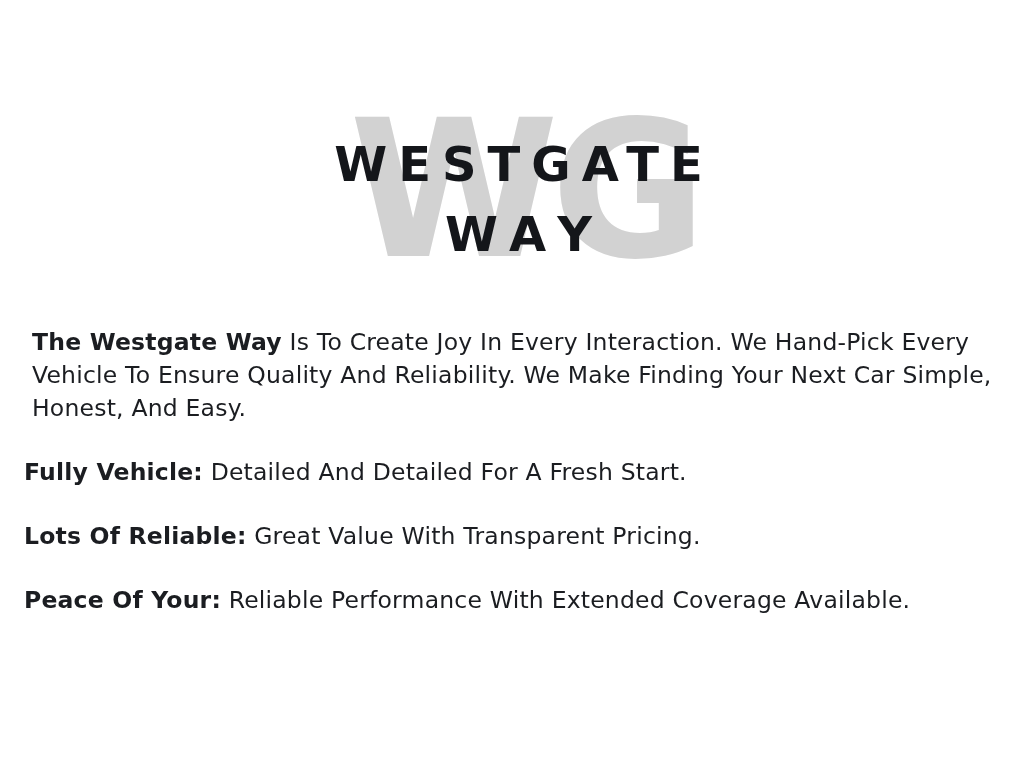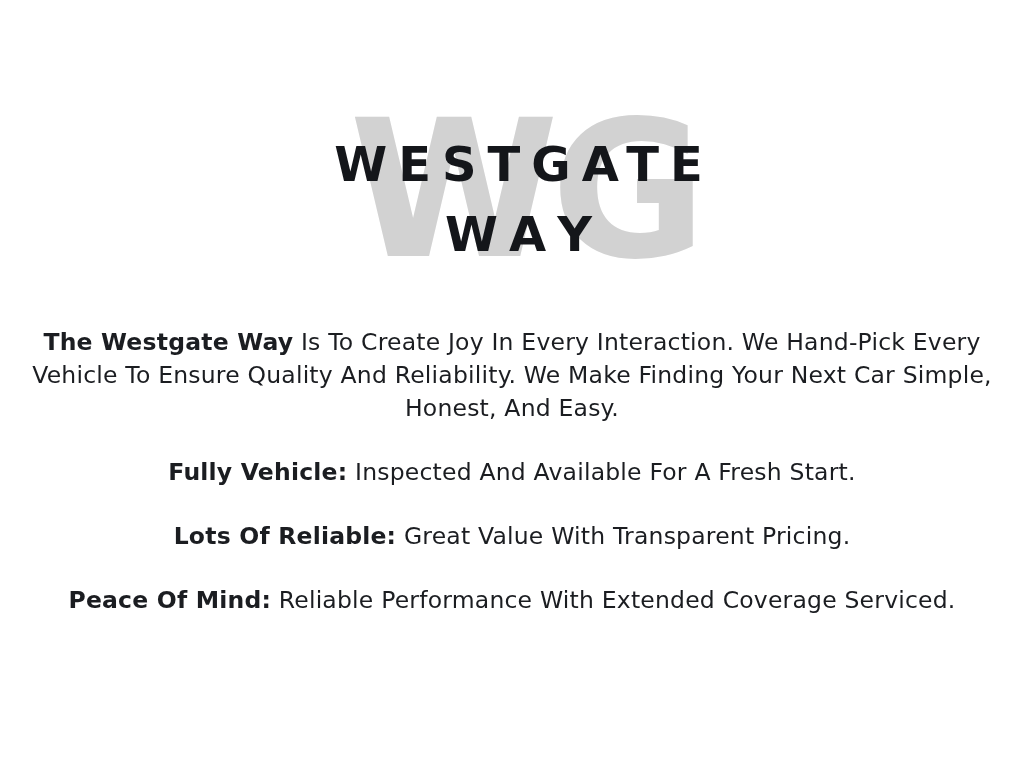"The Westgate Way Is To" .copy { text-align: center -> left }
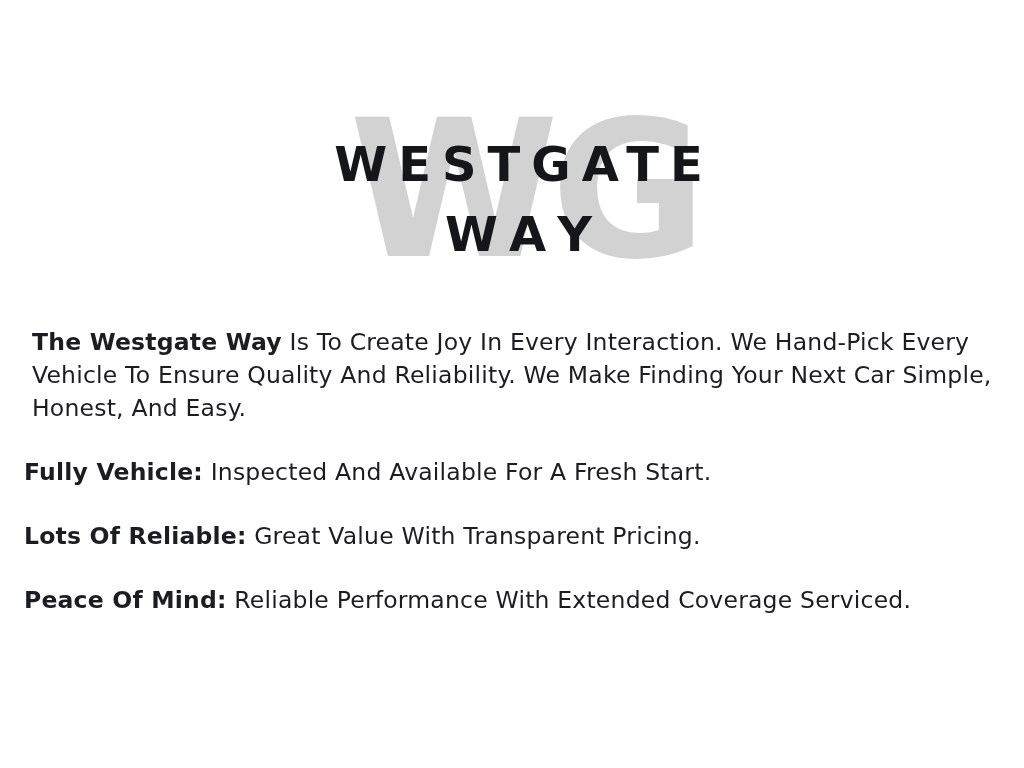"Inspected And Available For A" span { text: Inspected And Available -> Detailed And Detailed }
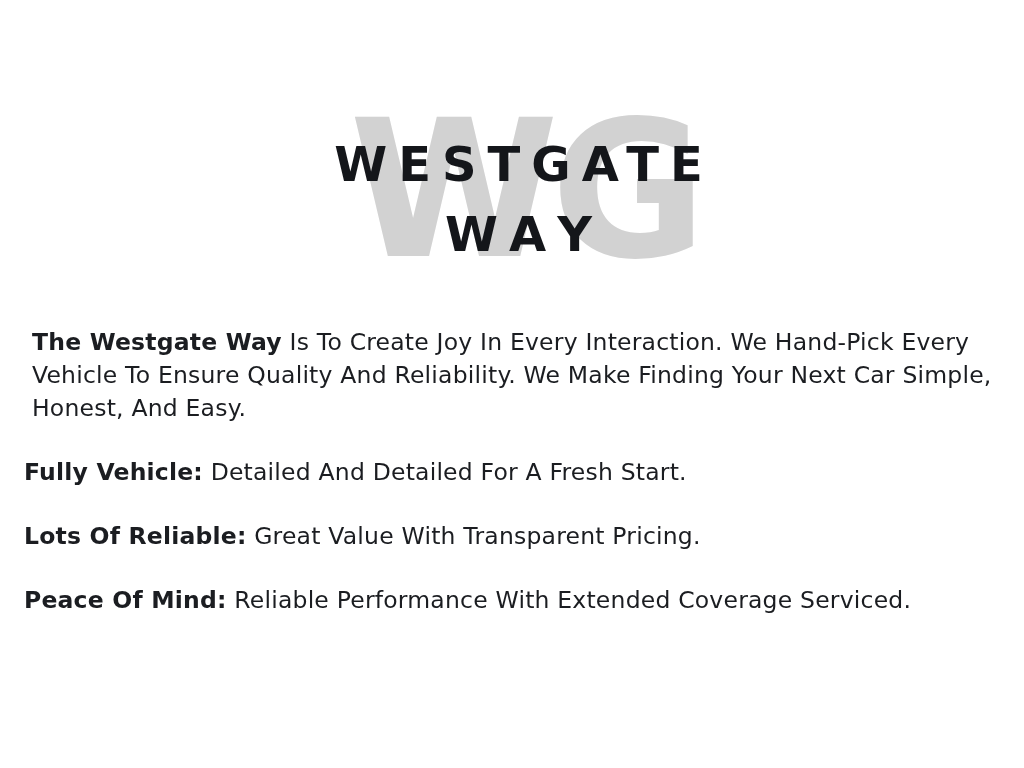"Peace Of Mind:" b { text: Mind -> Your }
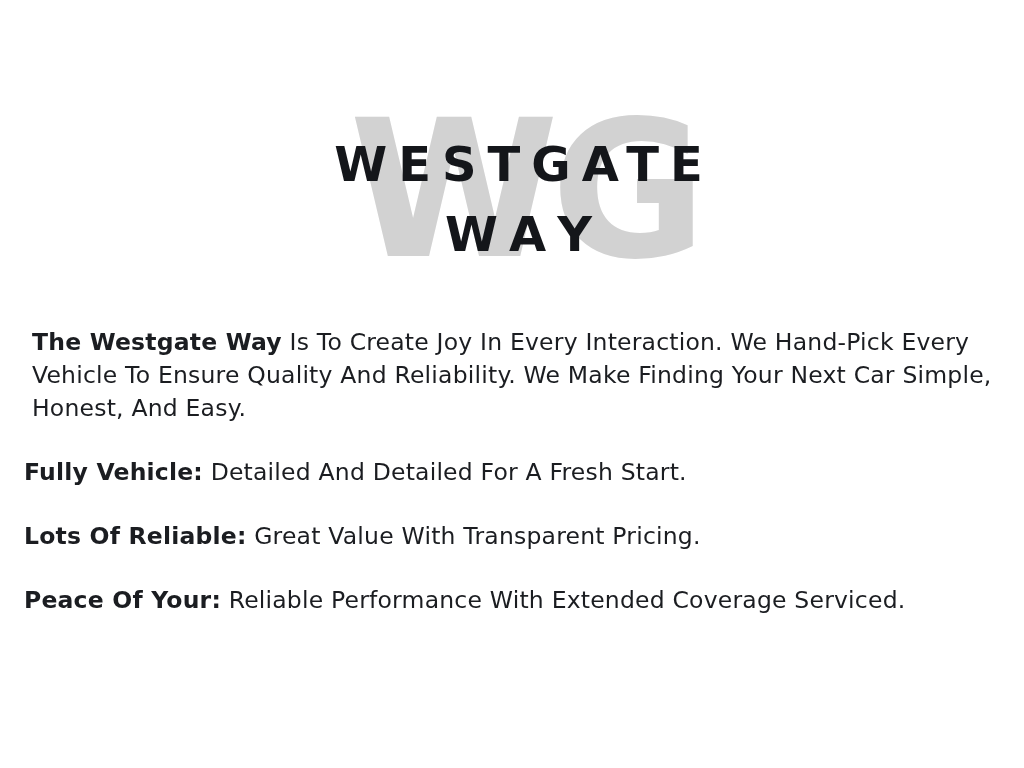"Reliable Performance With Extended" span { text: Serviced -> Available }
